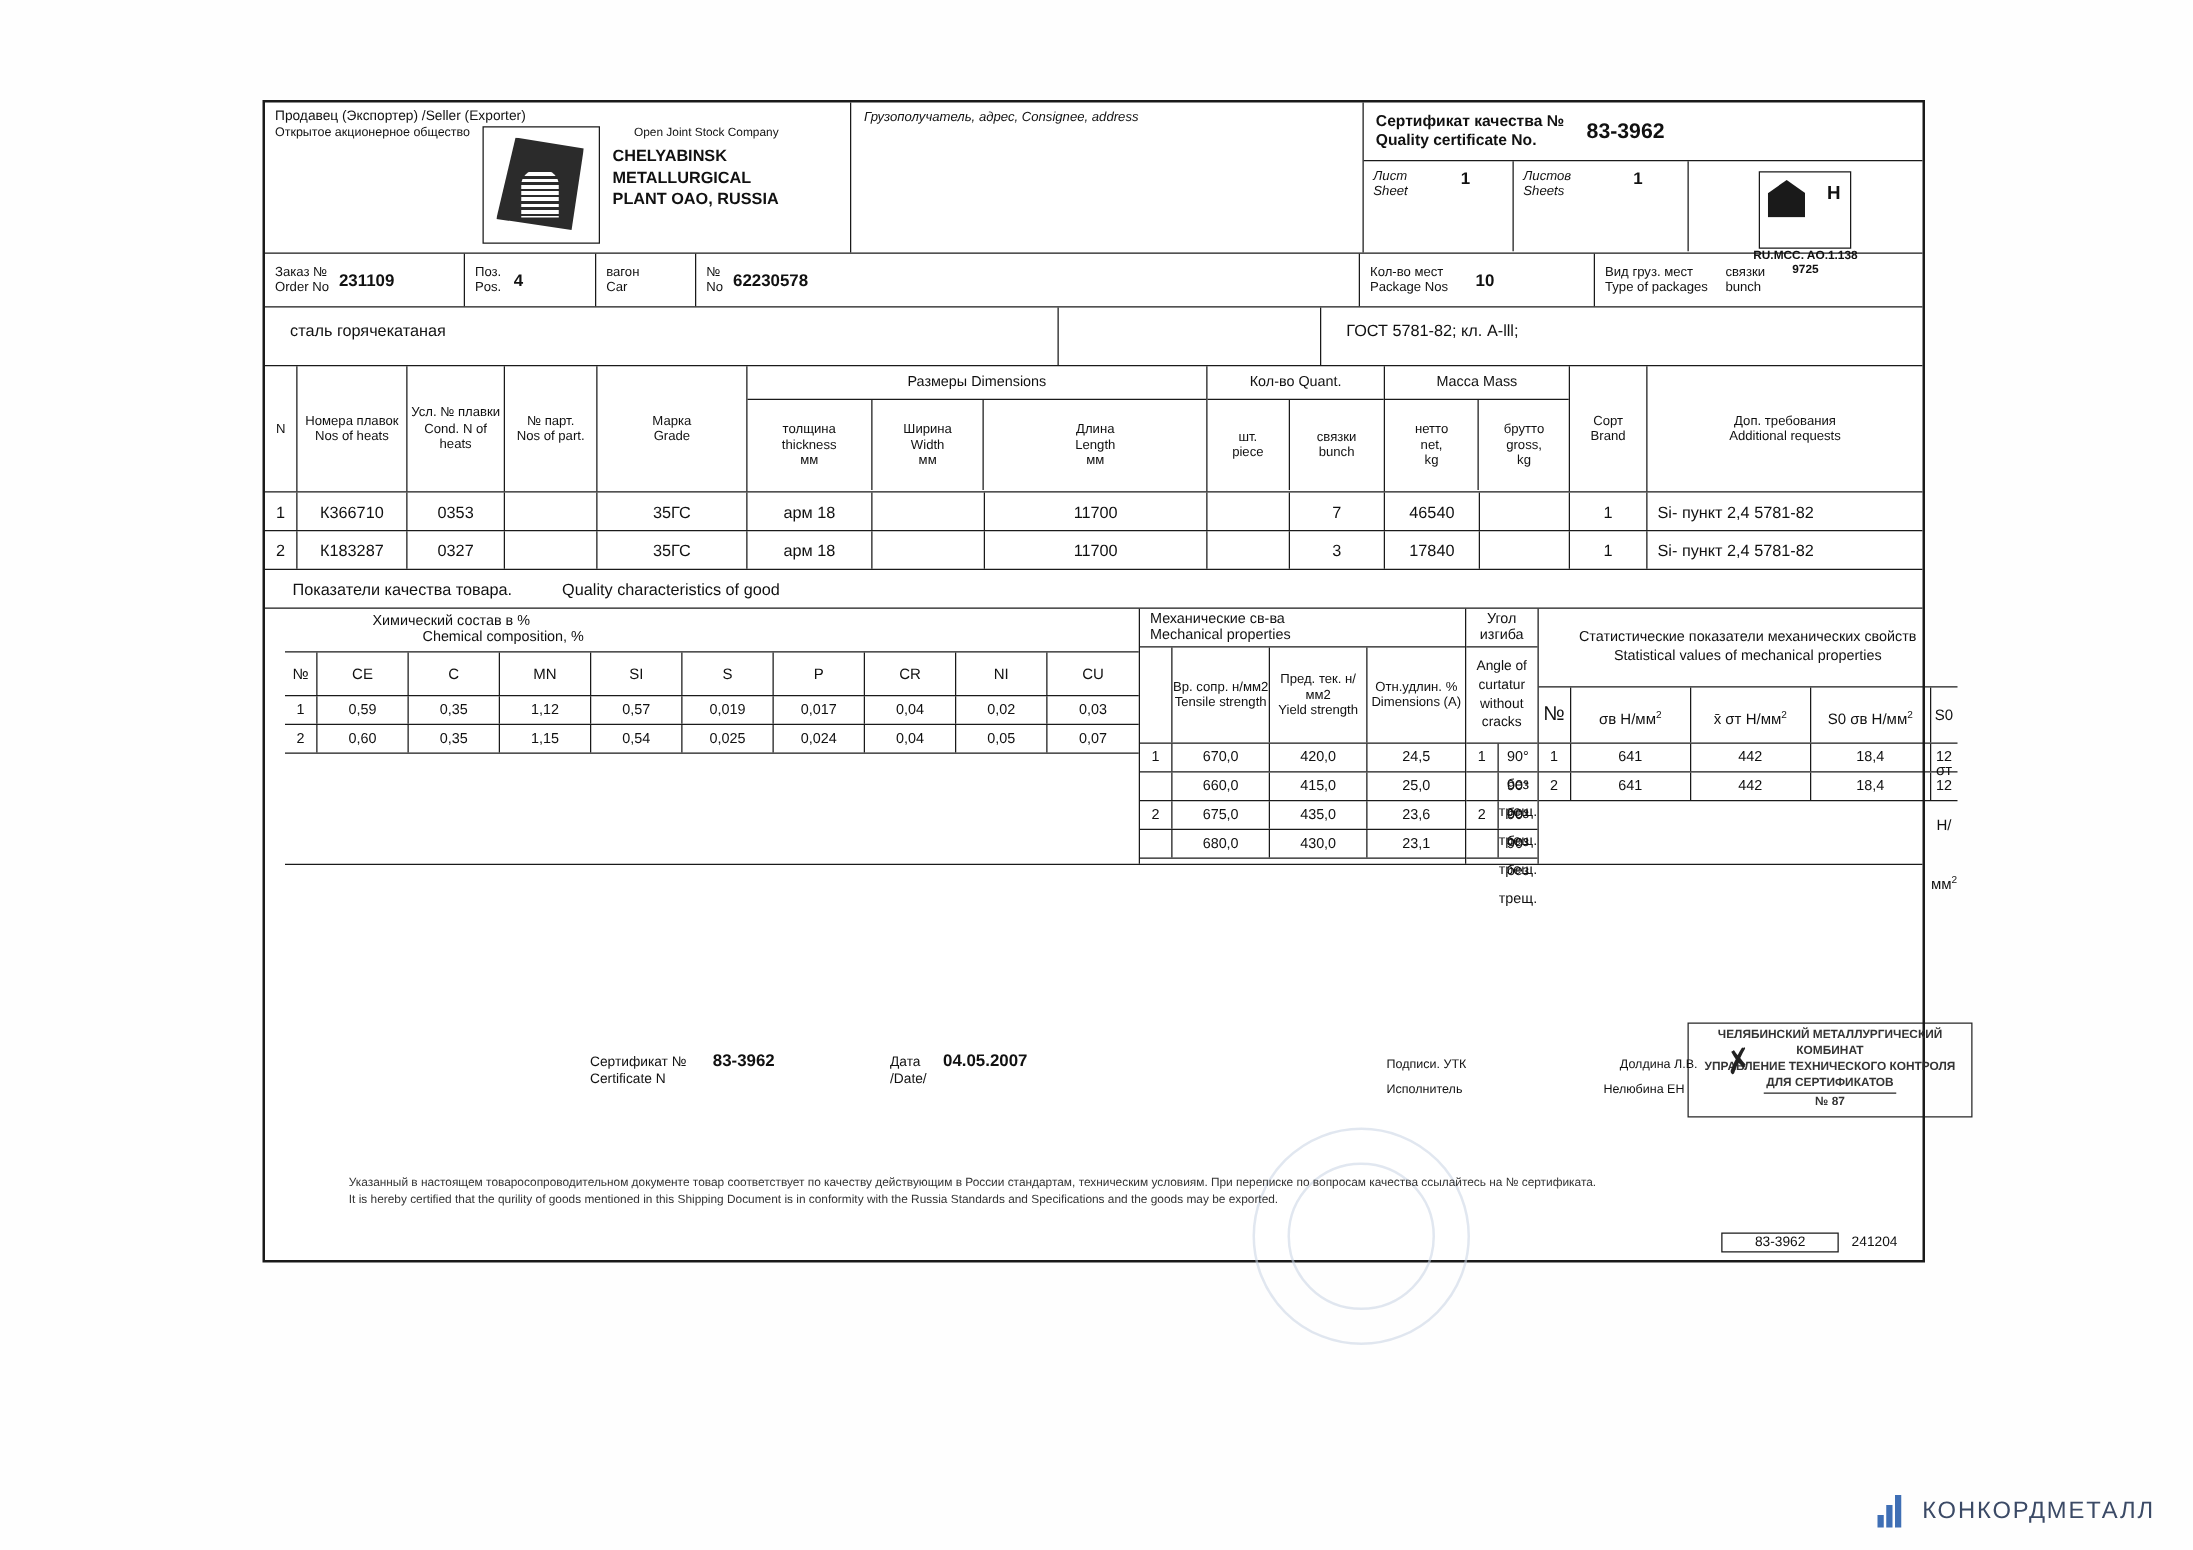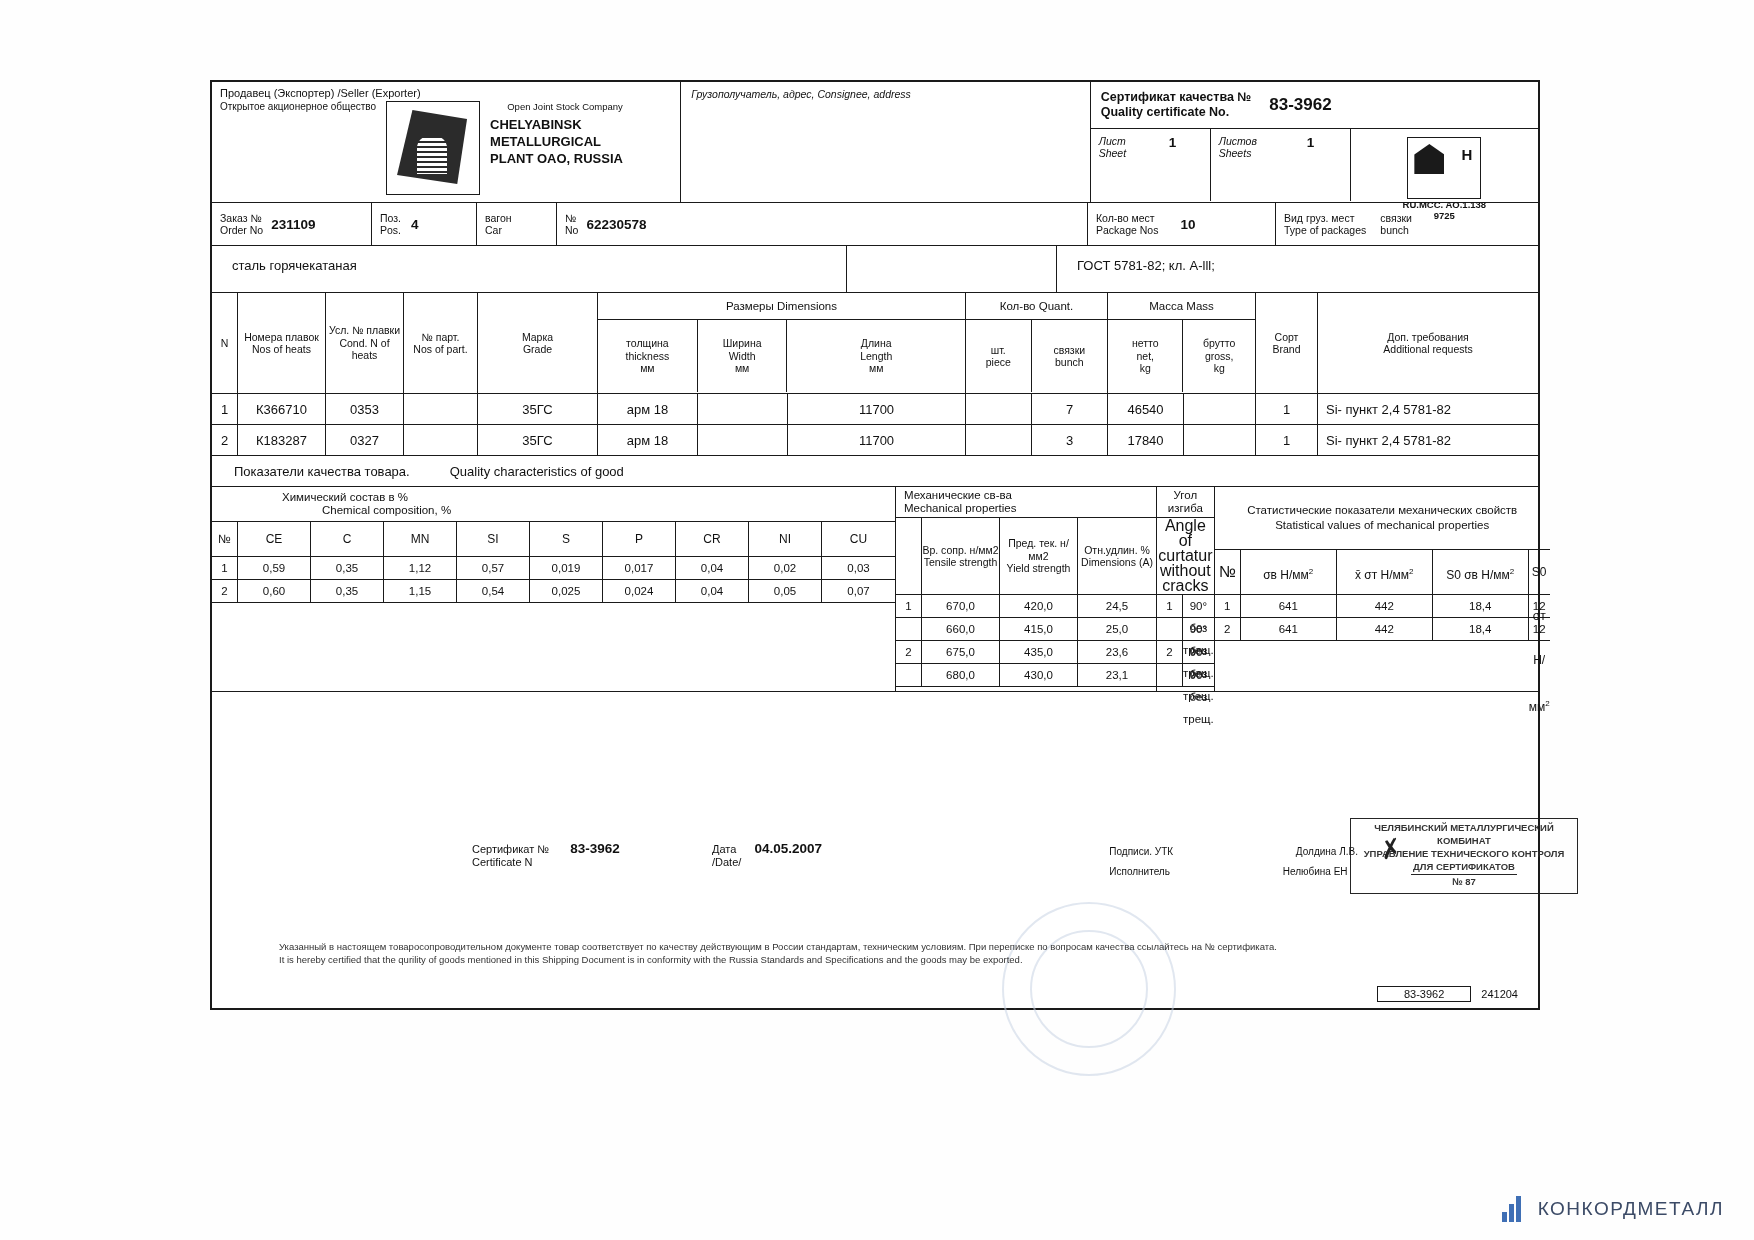"Химический состав в %" .qsec { margin-left: none -> 16px }
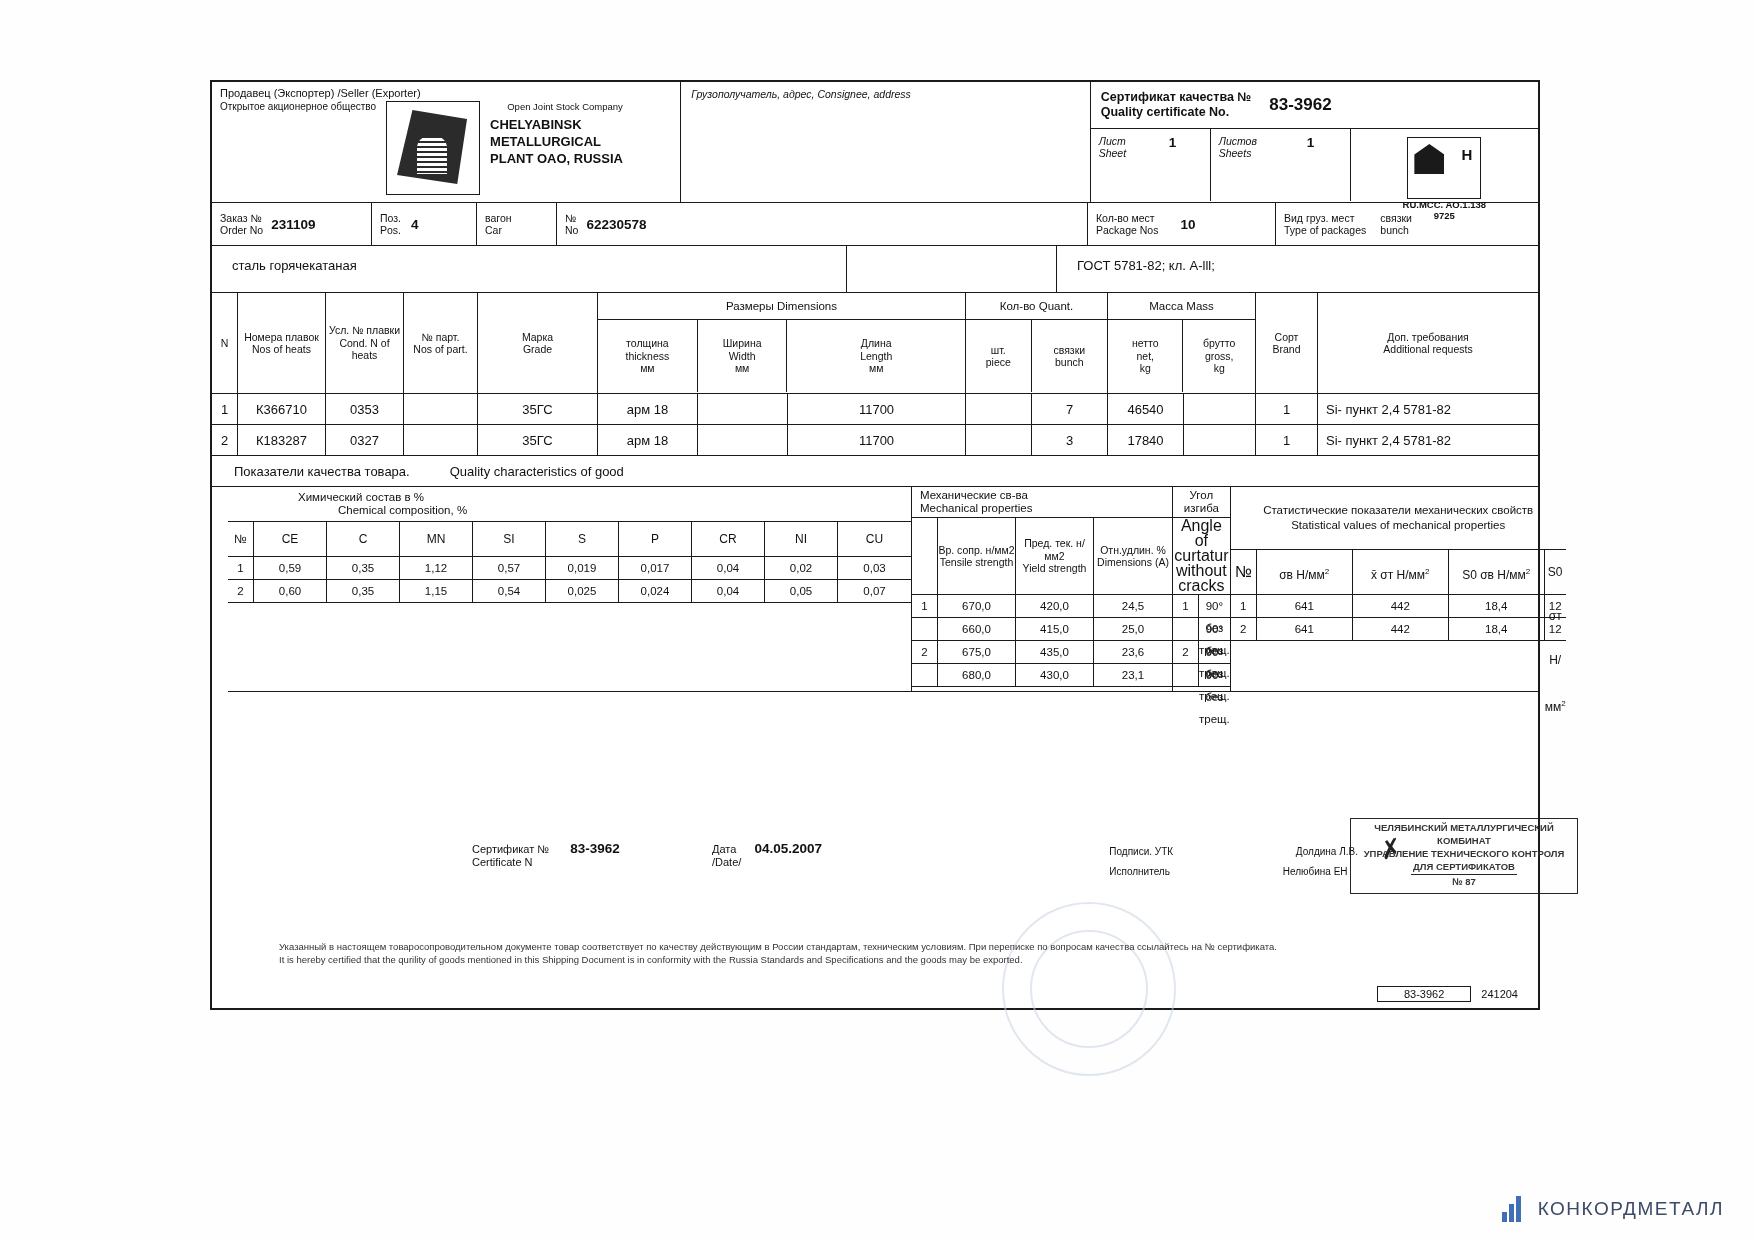"Angle of curtatur" div.b-b { font-size: 16px -> 11px; justify-content: none -> center }
